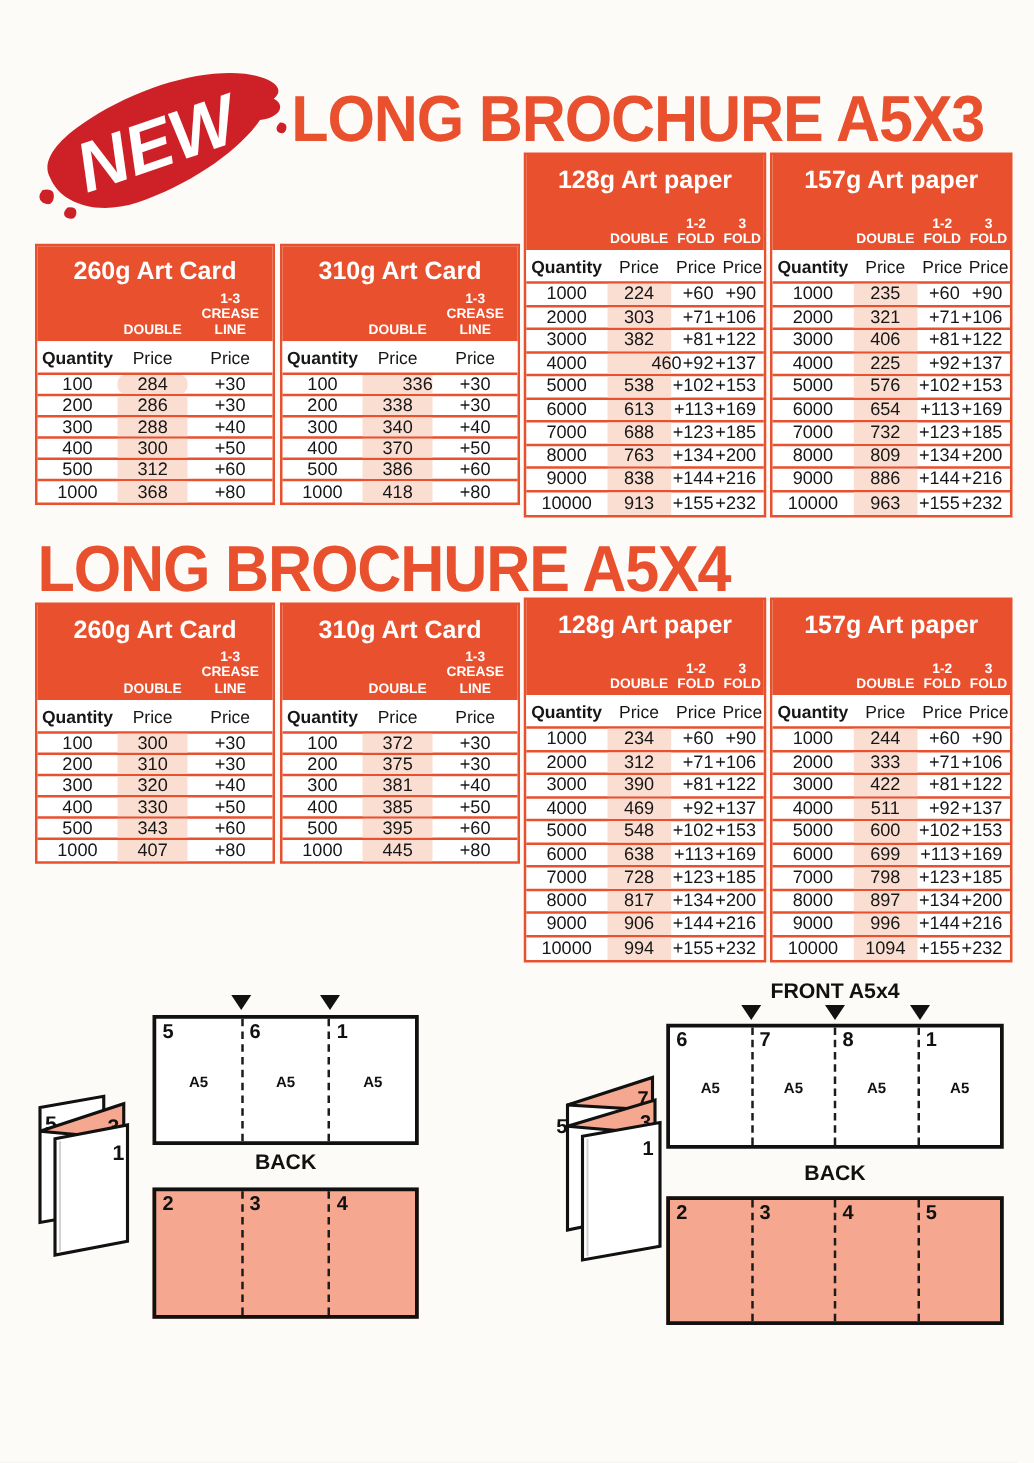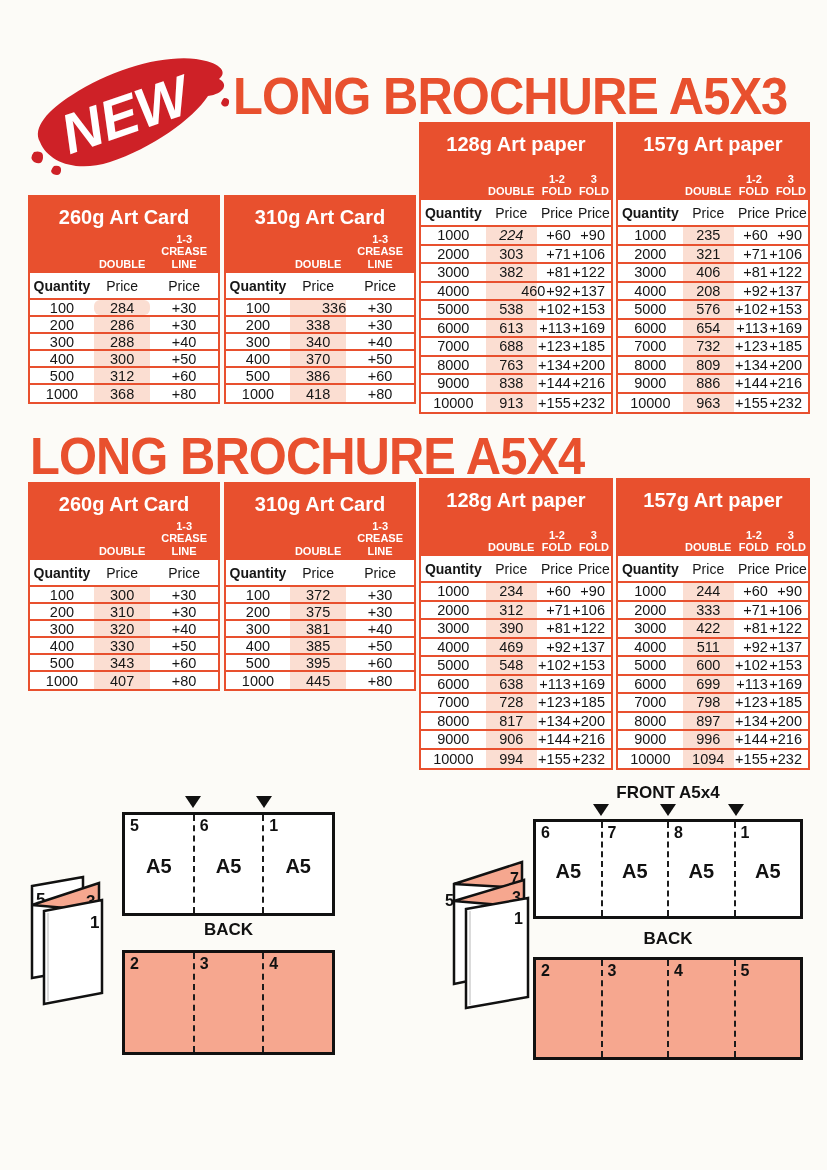"224" div.dcell { font-style: italic -> none }
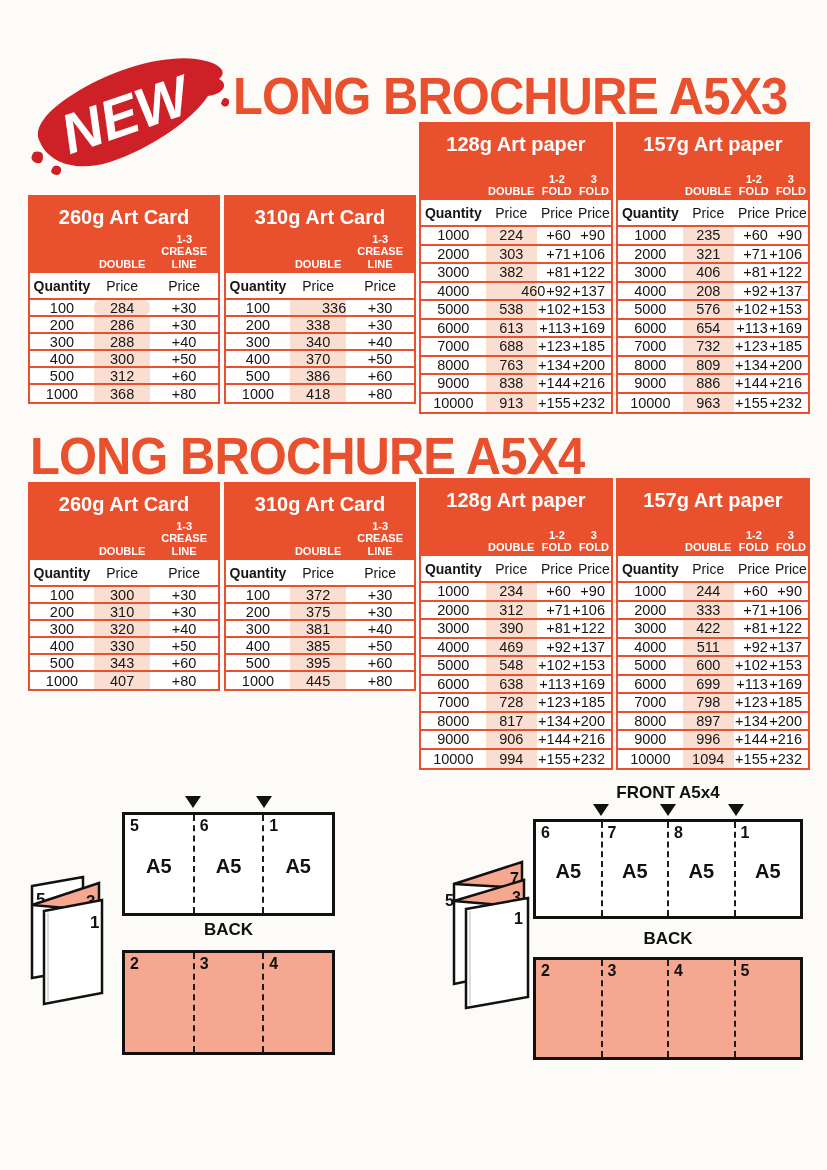"208" div.dcell { text: 208 -> 225 }
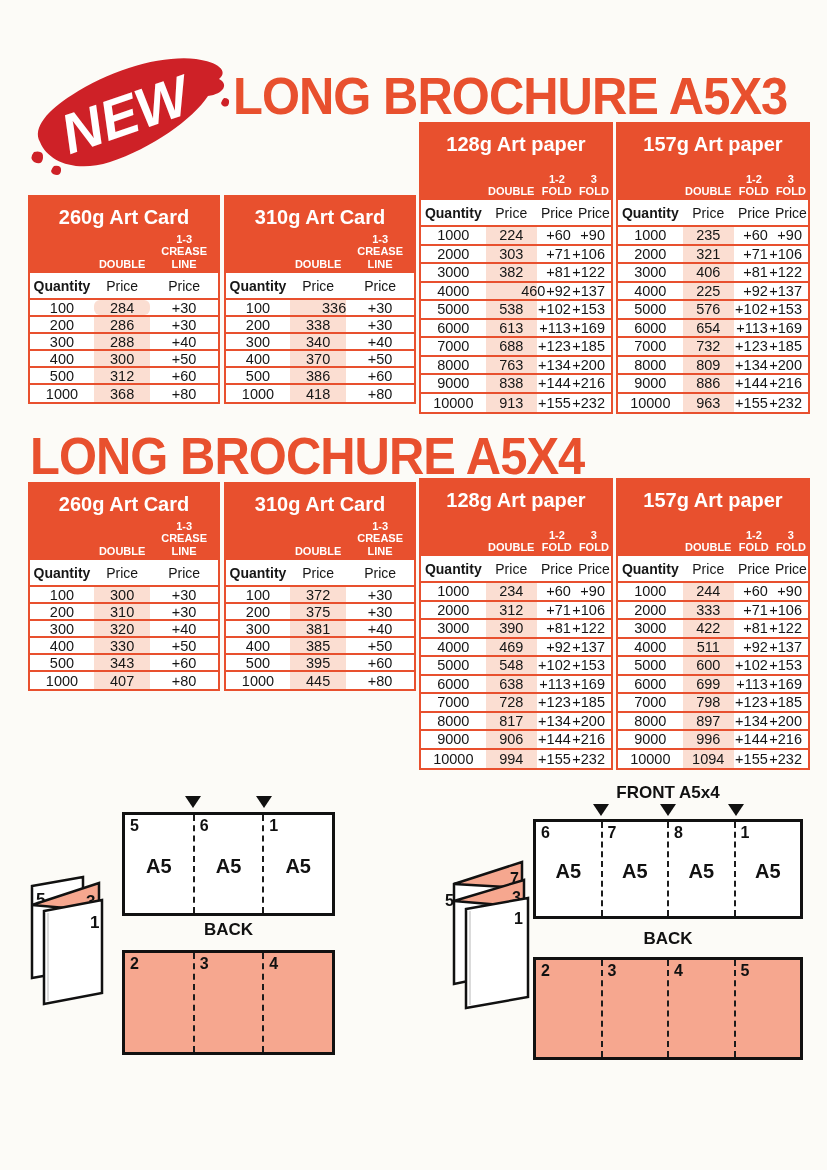"A5" .pa5 { font-size: 20px -> 12px }
